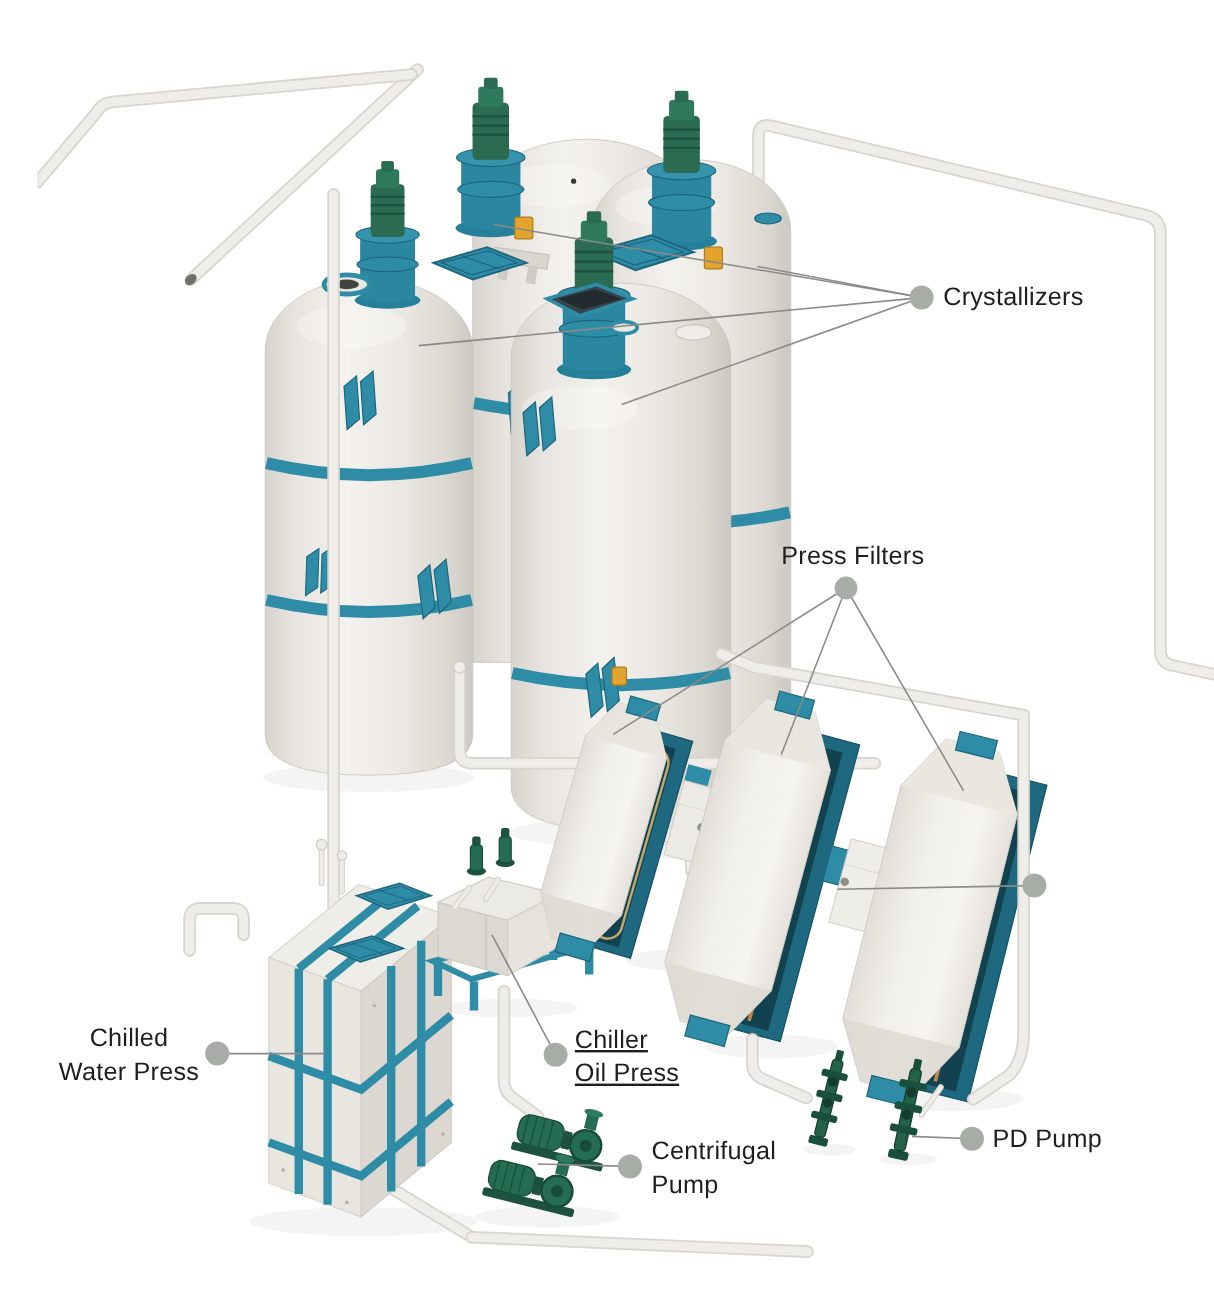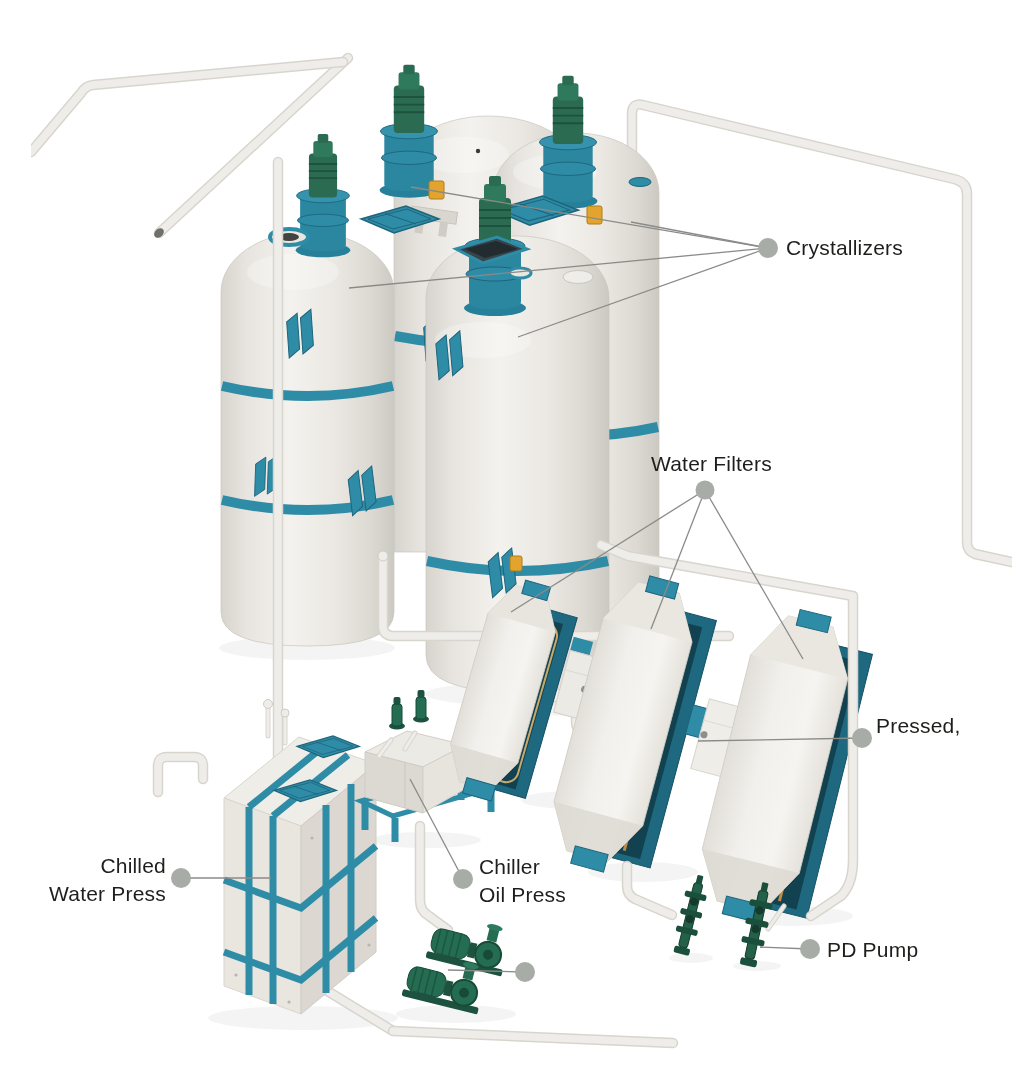"Water Filters" span { text: Water -> Press }
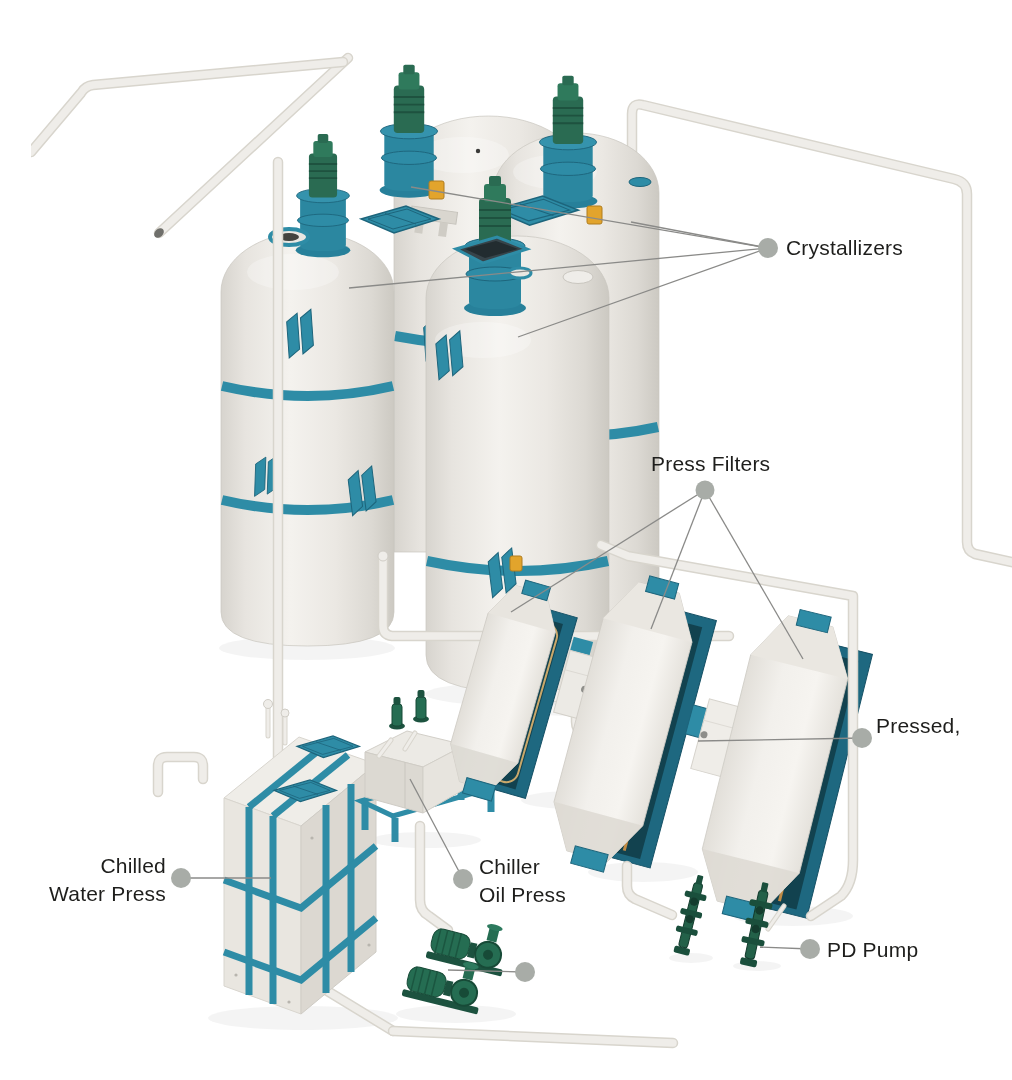"Pressed," span { html: <span>Pressed,</span> -> none }
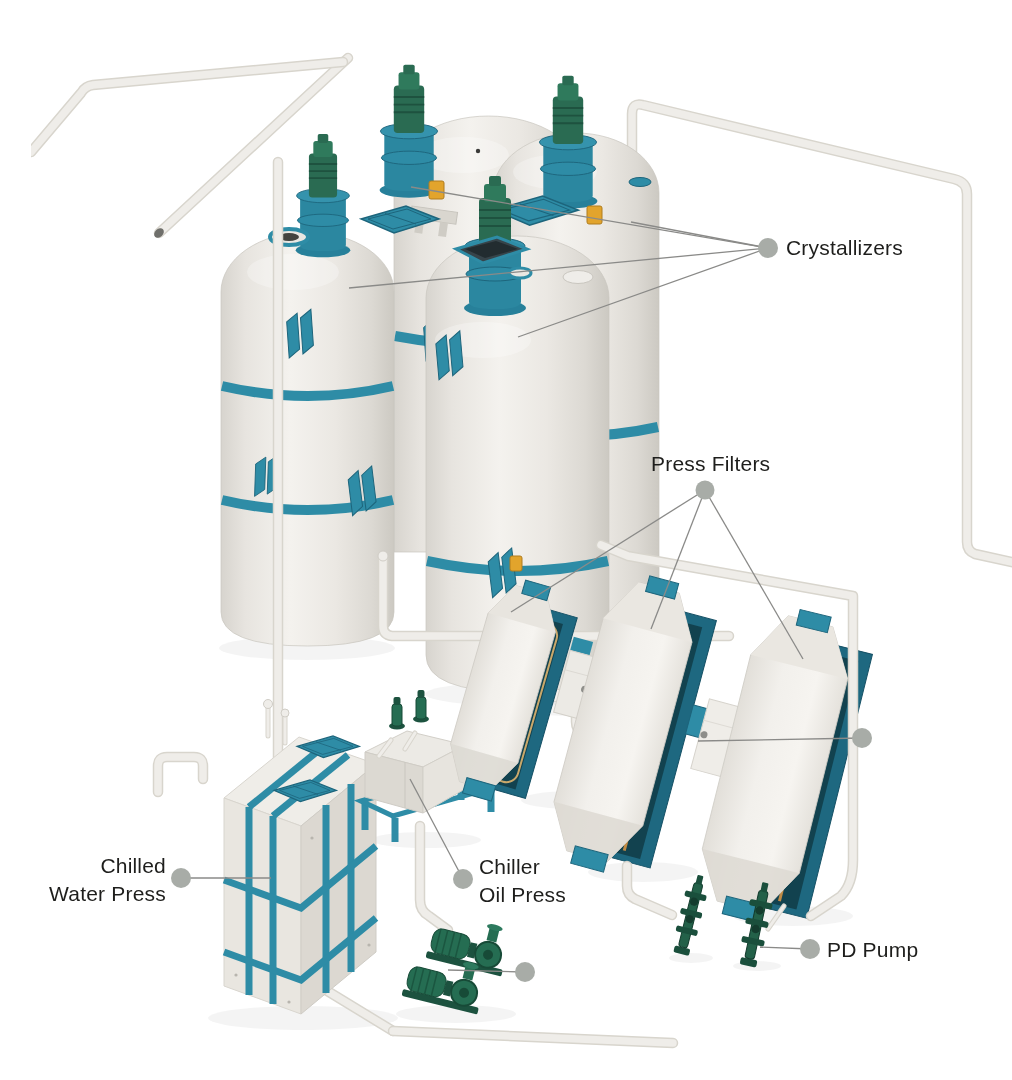"Chilled" .lbl.right { text-align: right -> center }
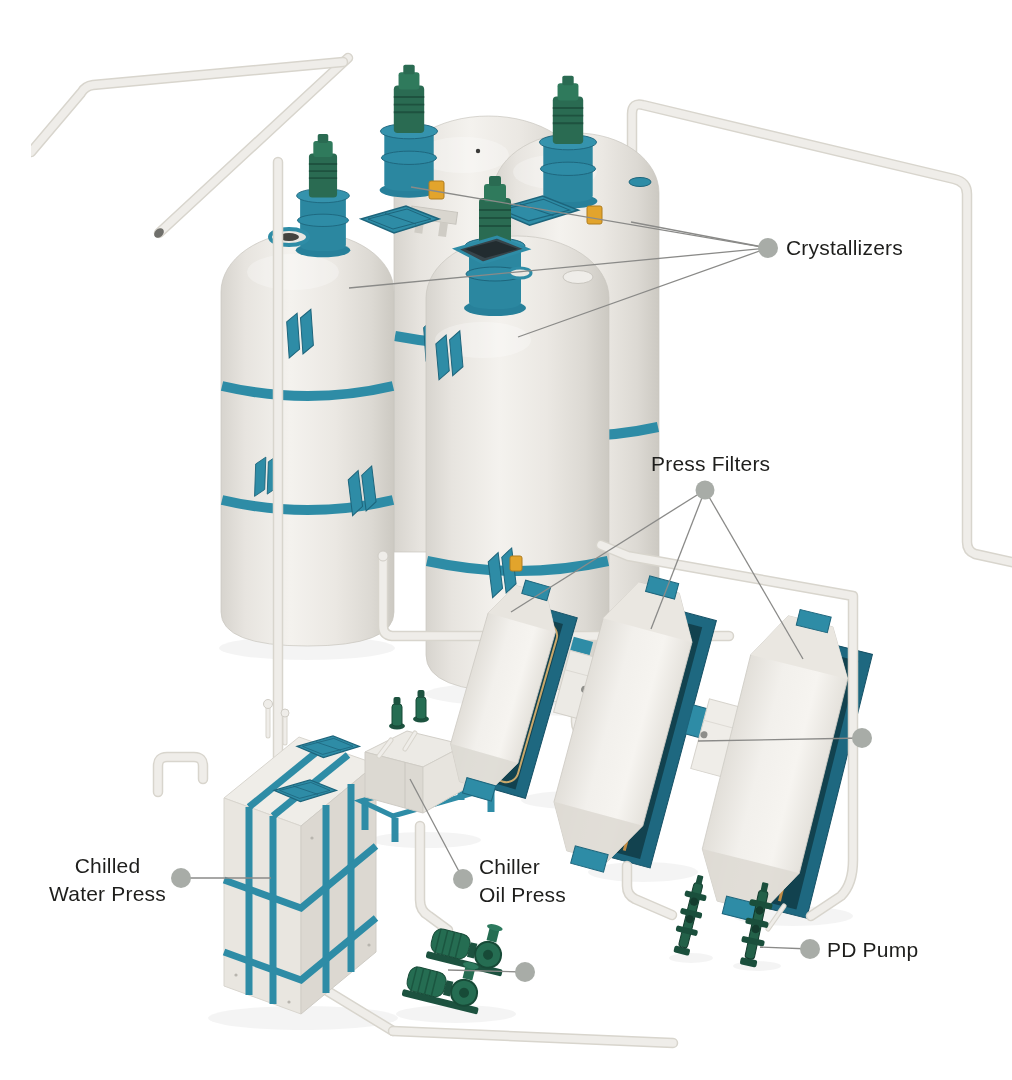"Chiller" div.lbl { text-decoration: none -> underline }
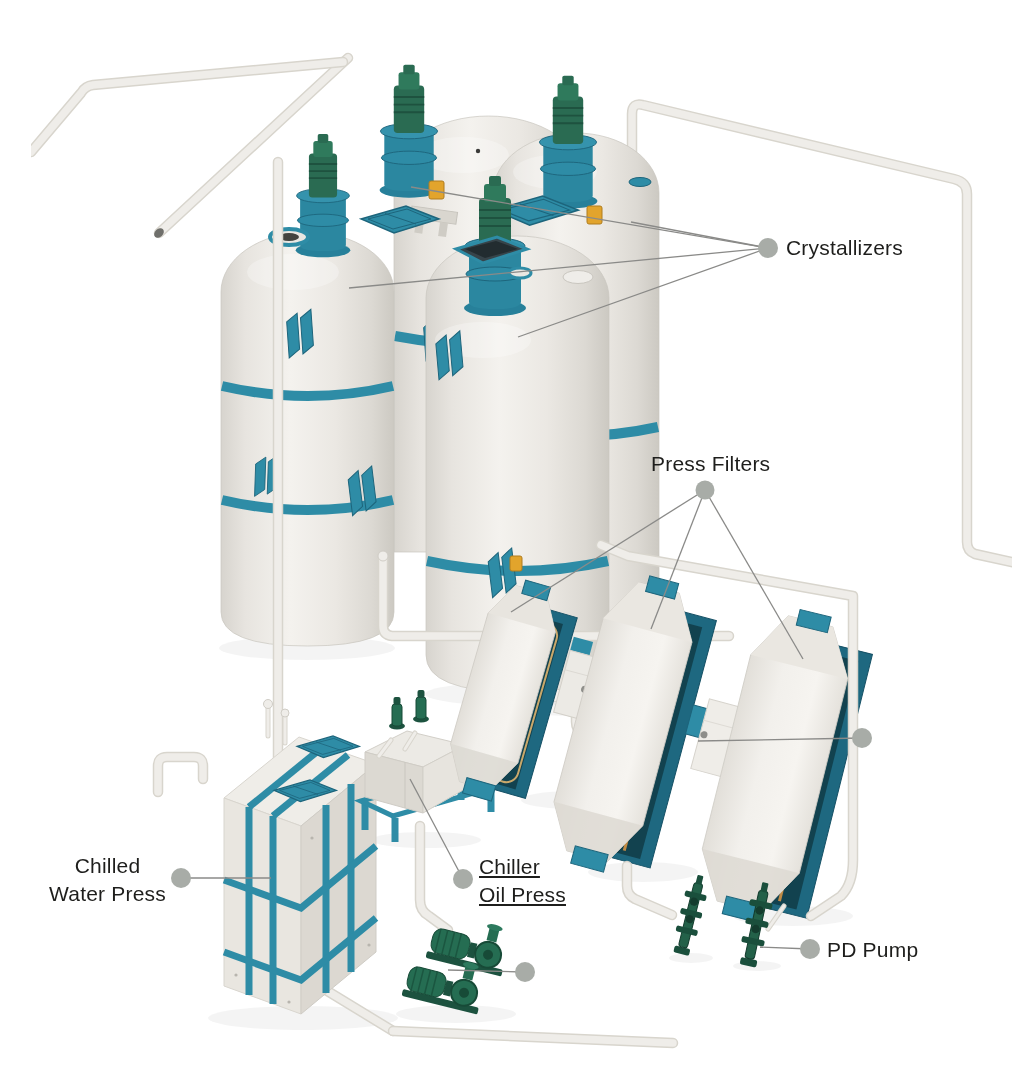"Centrifugal" div.lbl { html: none -> <div> <span>Centrifugal</span> <span>Pump</span> </div> }
